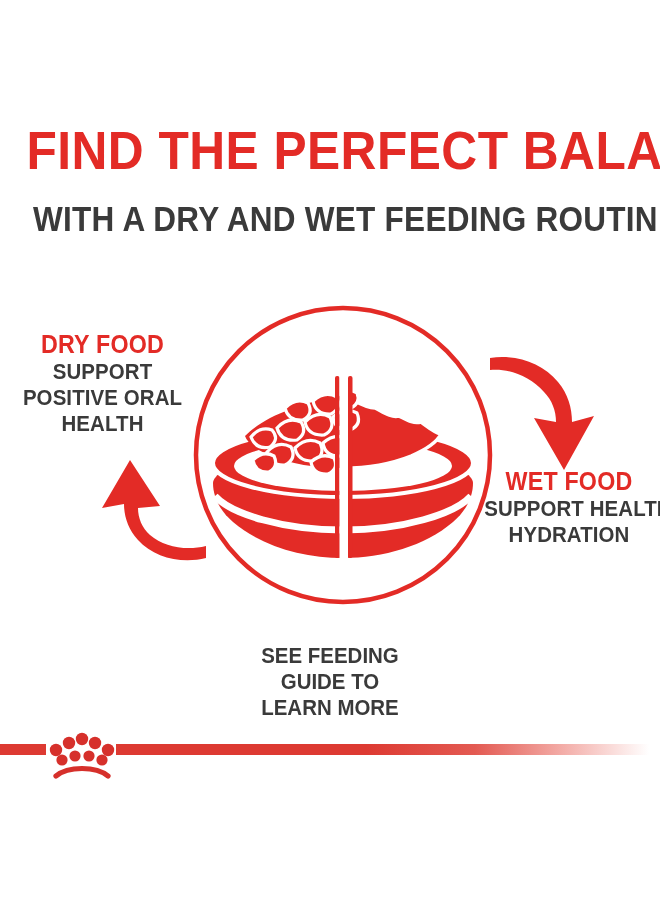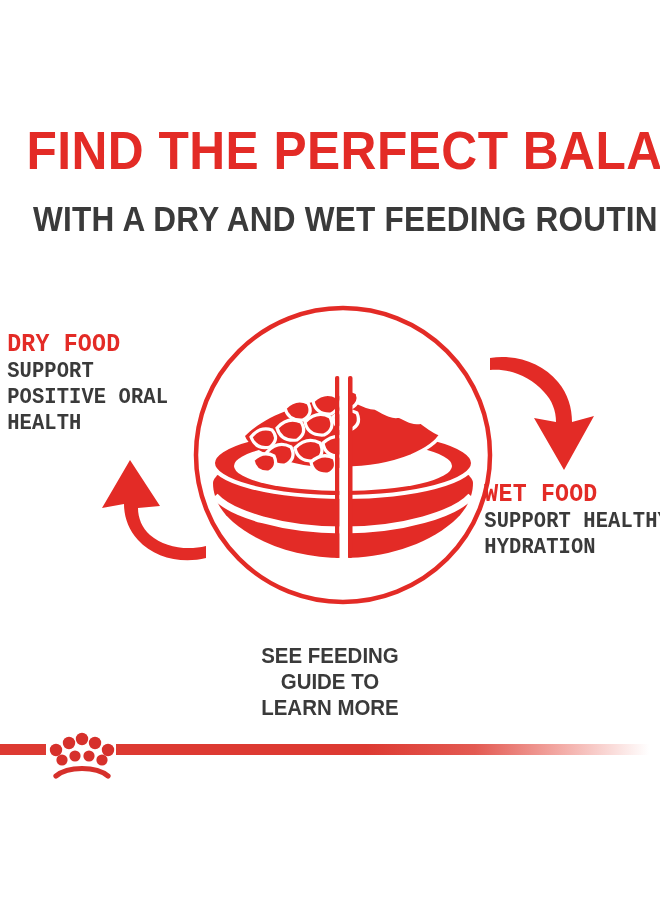"DRY FOOD" .side-block { font-family: Liberation Mono, monospace -> none; text-align: none -> center }
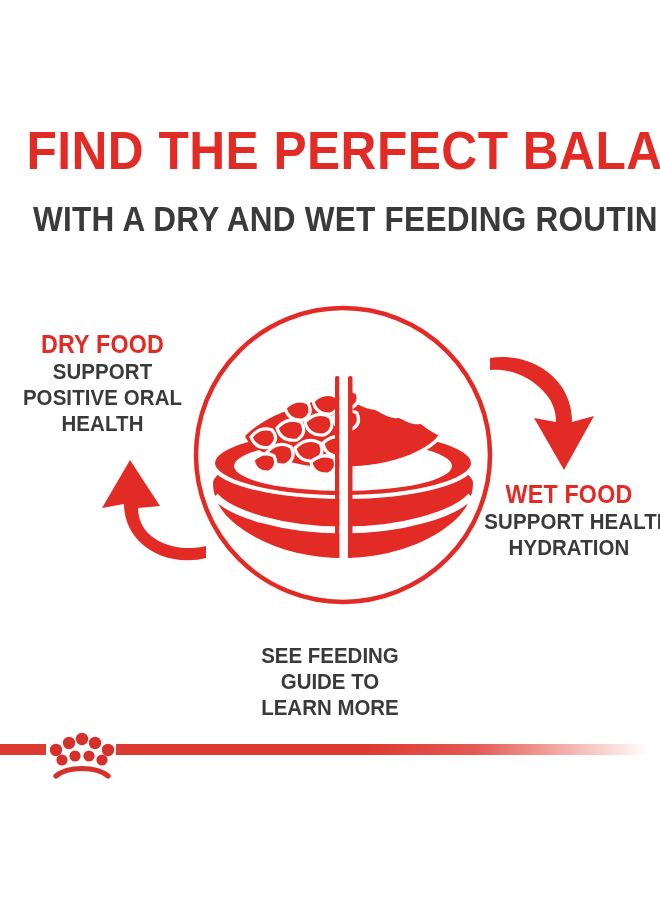"WET FOOD" #wet-block { top: 480px -> 467px }
